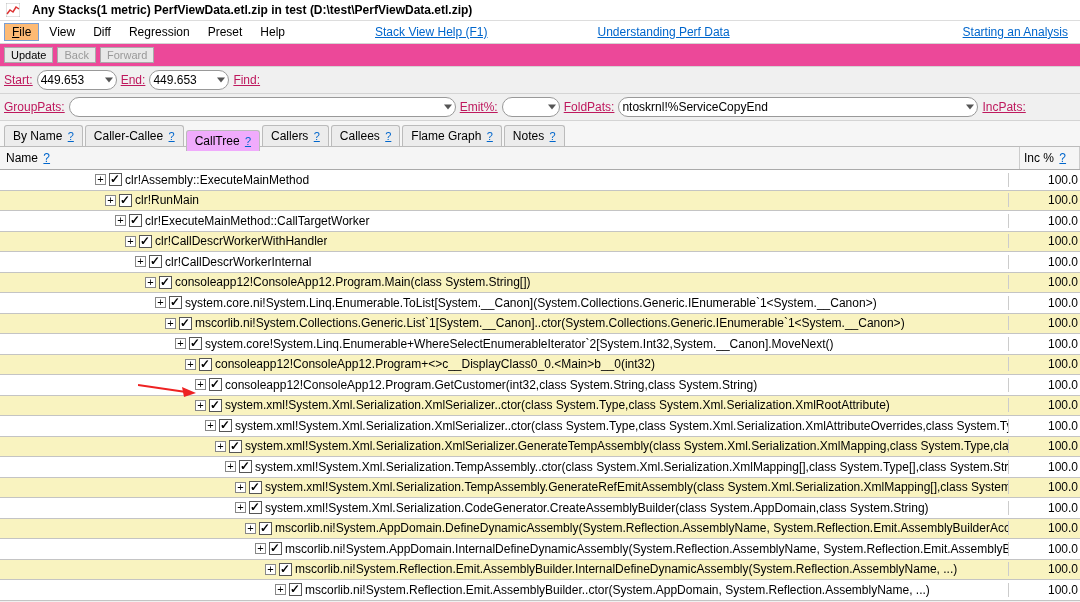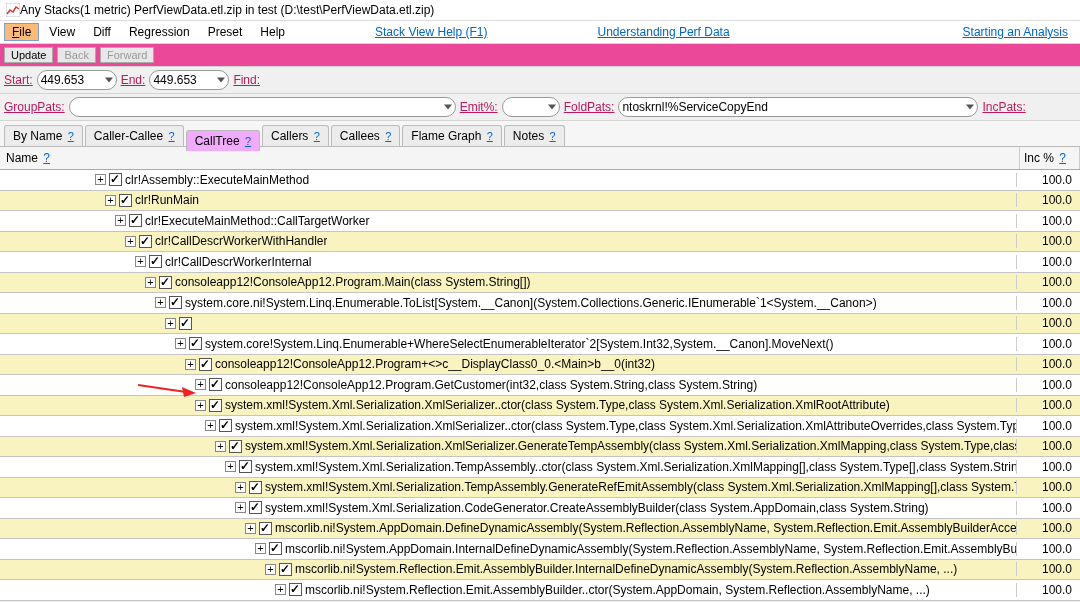"Any Stacks(1 metric)" .titlebar { font-weight: none -> bold; gap: 0 -> 12px }
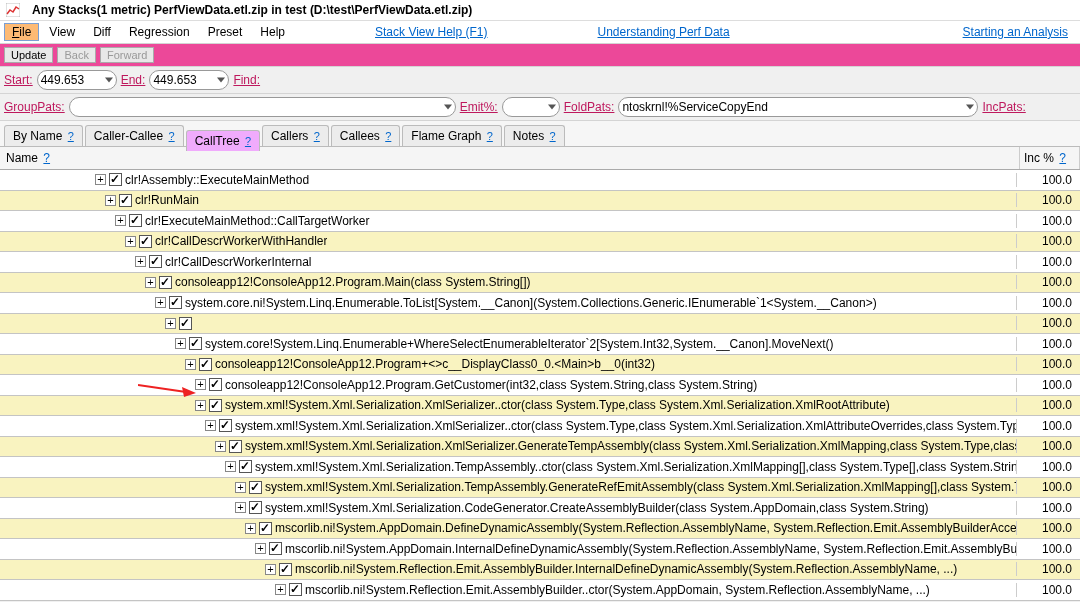"100.0" .tree-cell-inc { padding-right: 8px -> 2px; width: 64px -> 72px }
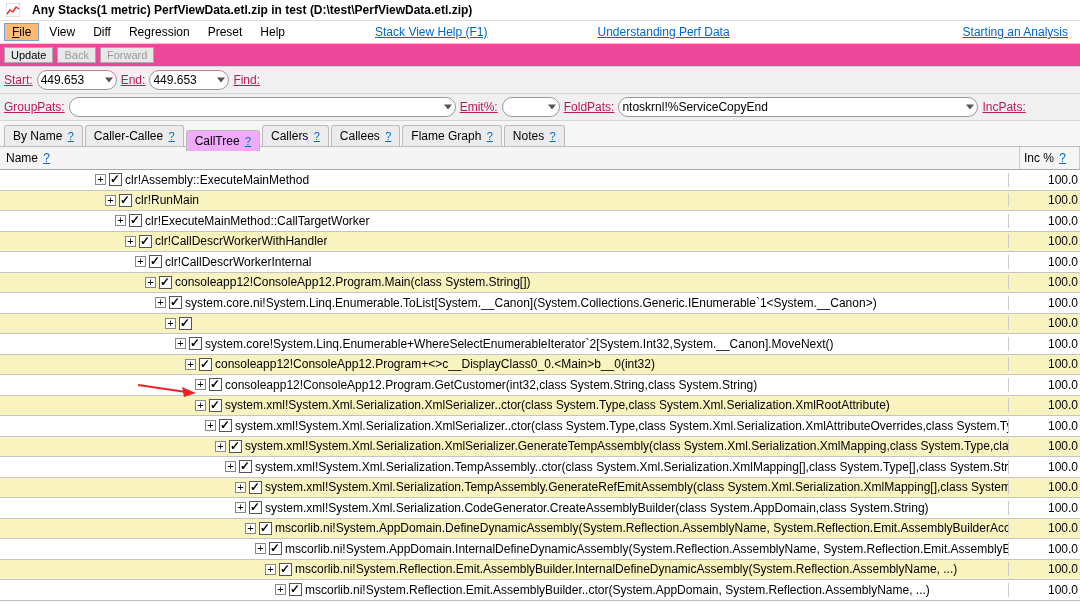"mscorlib.ni!System.Collections.Generic.L" span.node-text { html: none -> <span>mscorlib.ni!System.Collections.Generic.List`1[System.__Canon]..ctor(System.Collections.Generic.IEnumerable`1&lt;System.__Canon&gt;)</span> }
